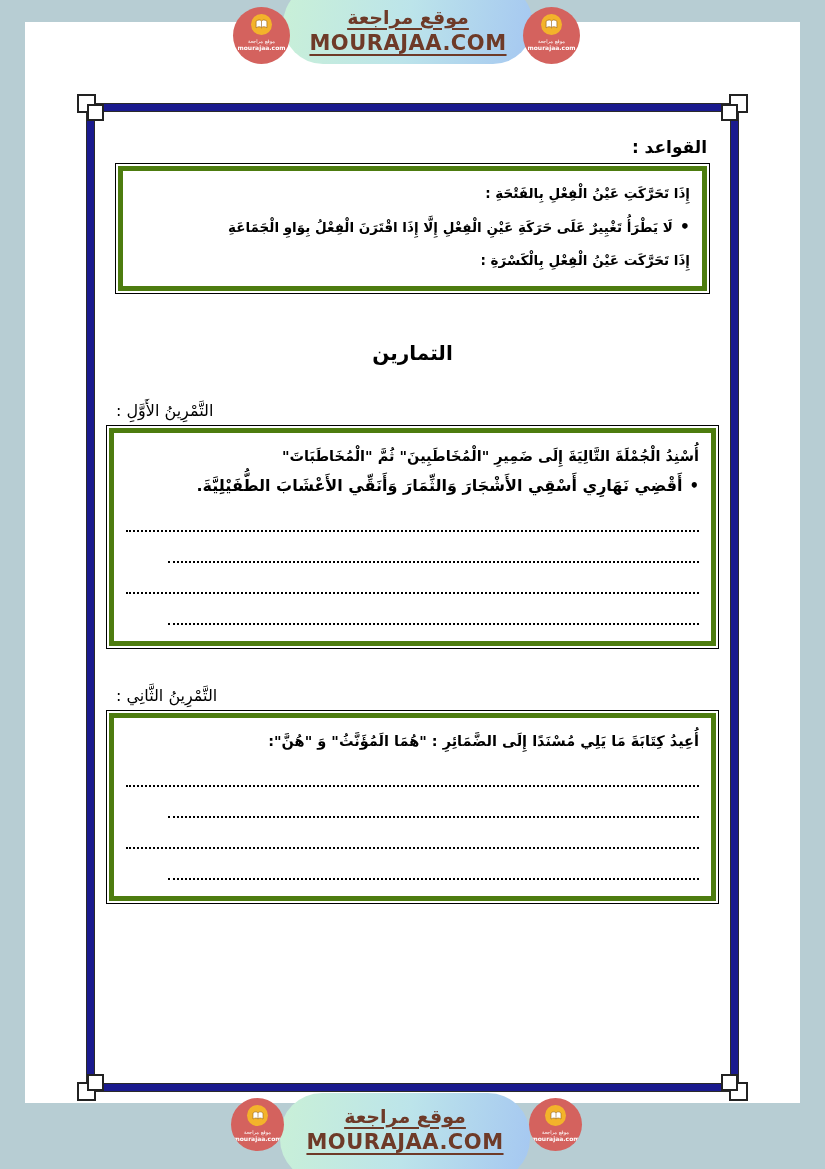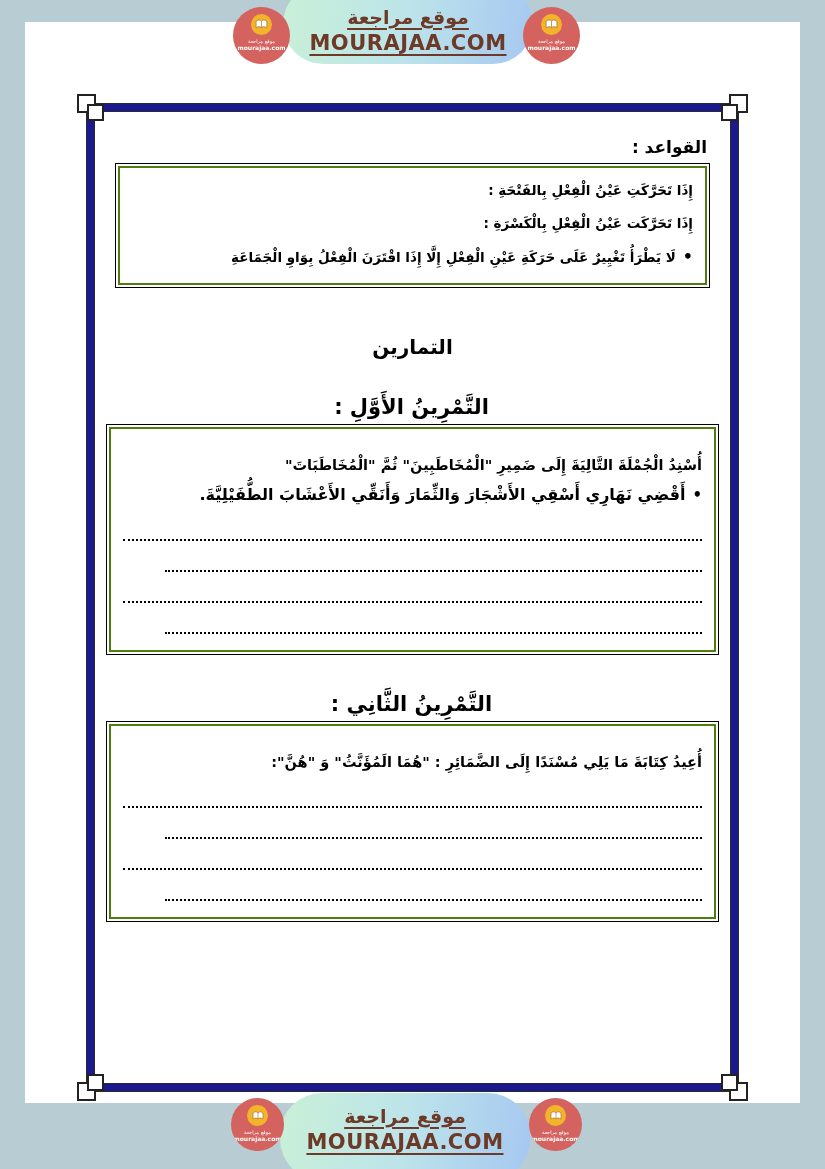"إِذَا تَحَرَّكَتِ عَيْنُ الْفِعْلِ" .dbox { border: 2px solid #4d7c0f -> 5px solid #4d7c0f }
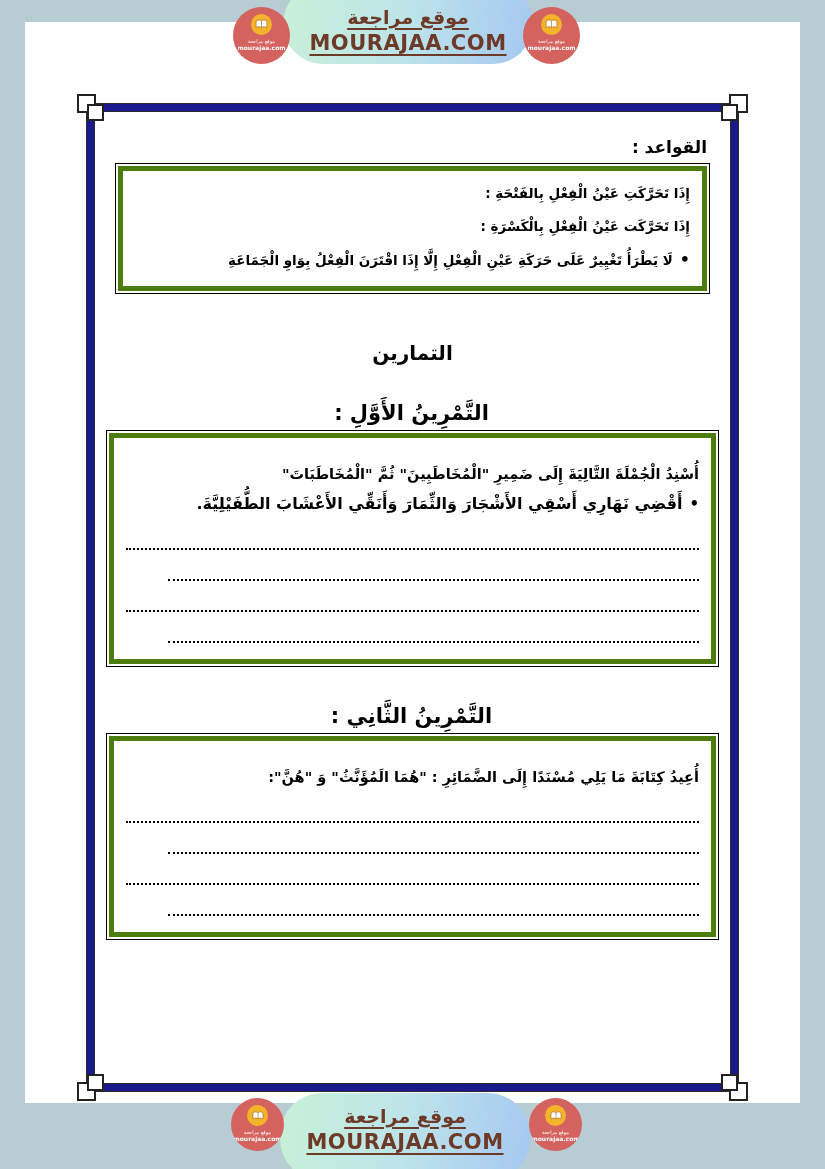"إِذَا تَحَرَّكَت عَيْنُ الْفِعْلِ" div.line { order: before "لَا يَطْرَأُ تَغْيِيرٌ عَلَى حَرَكَةِ" -> after "لَا يَطْرَأُ تَغْيِيرٌ عَلَى حَرَكَةِ" }
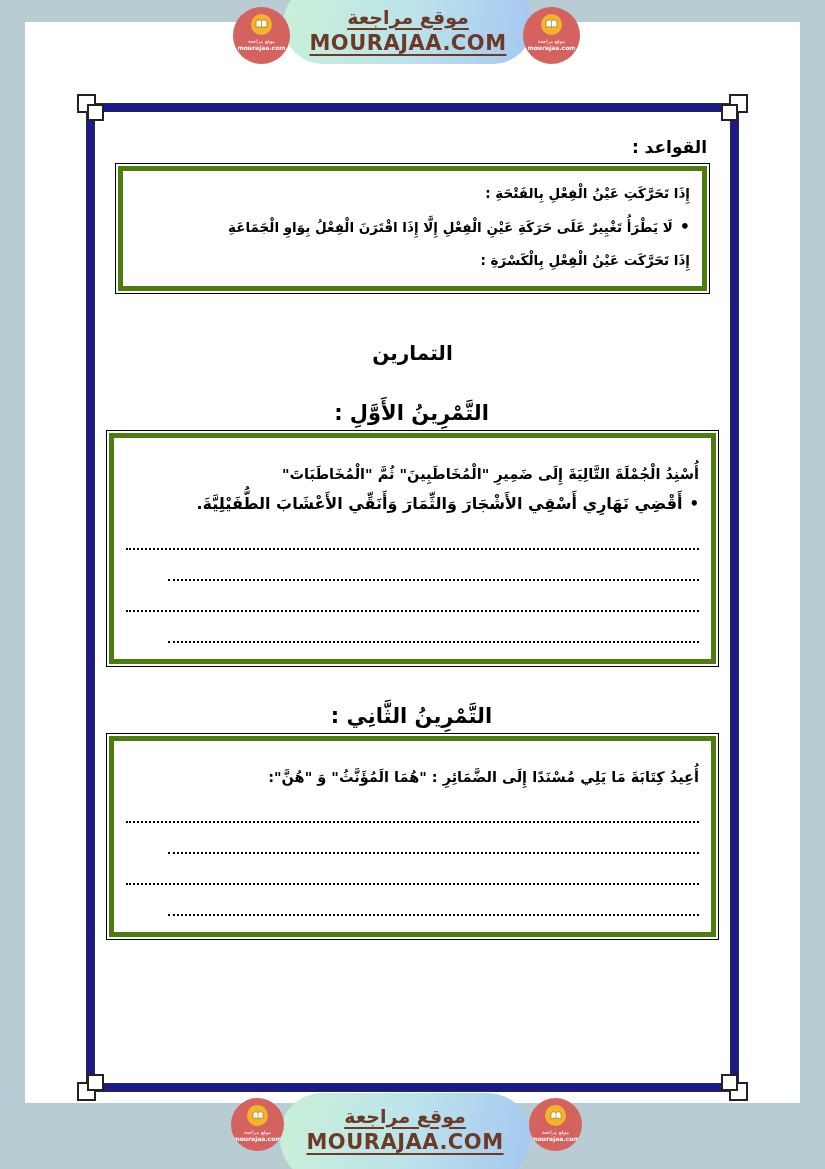"التَّمْرِينُ الأَوَّلِ :" .exh { font-size: 21px -> 16px; font-weight: bold -> normal; text-align: center -> left }
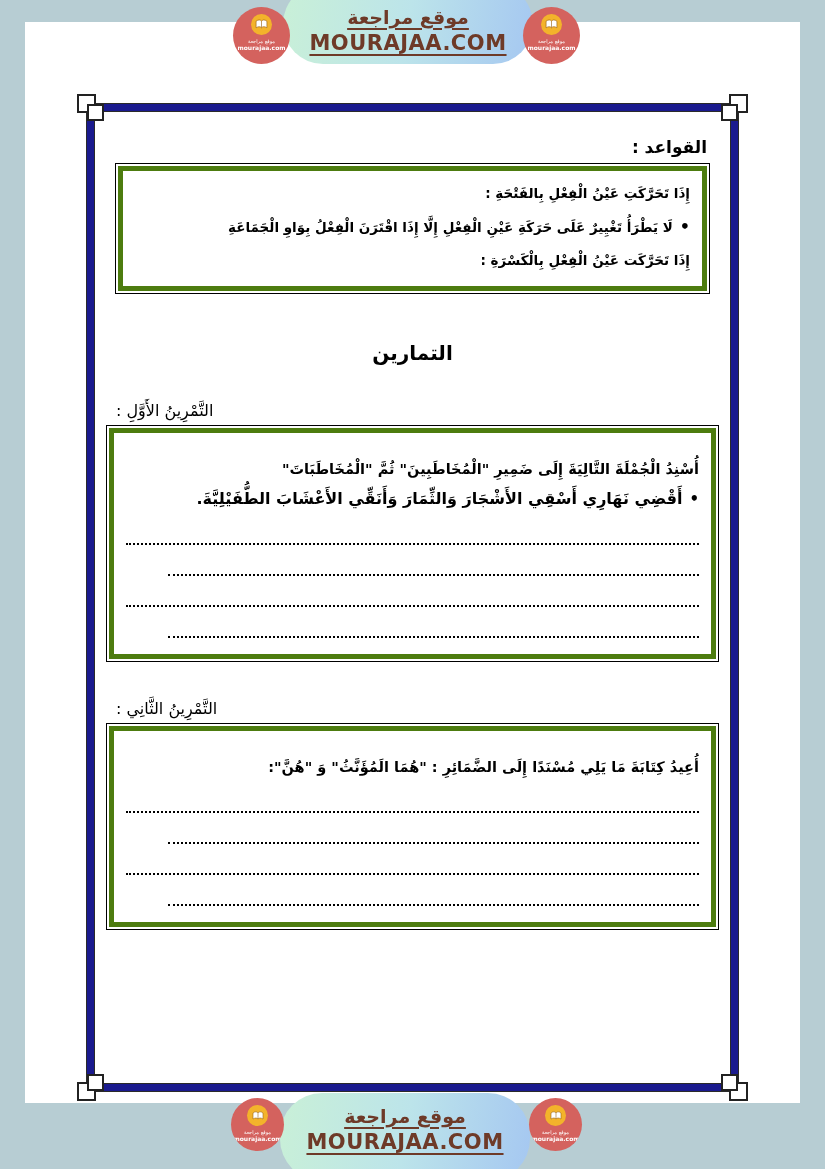"أُسْنِدُ الْجُمْلَةَ التَّالِيَةَ إِلَى" .exbox { padding: 21px 12px 16px -> 8px 12px 16px }
